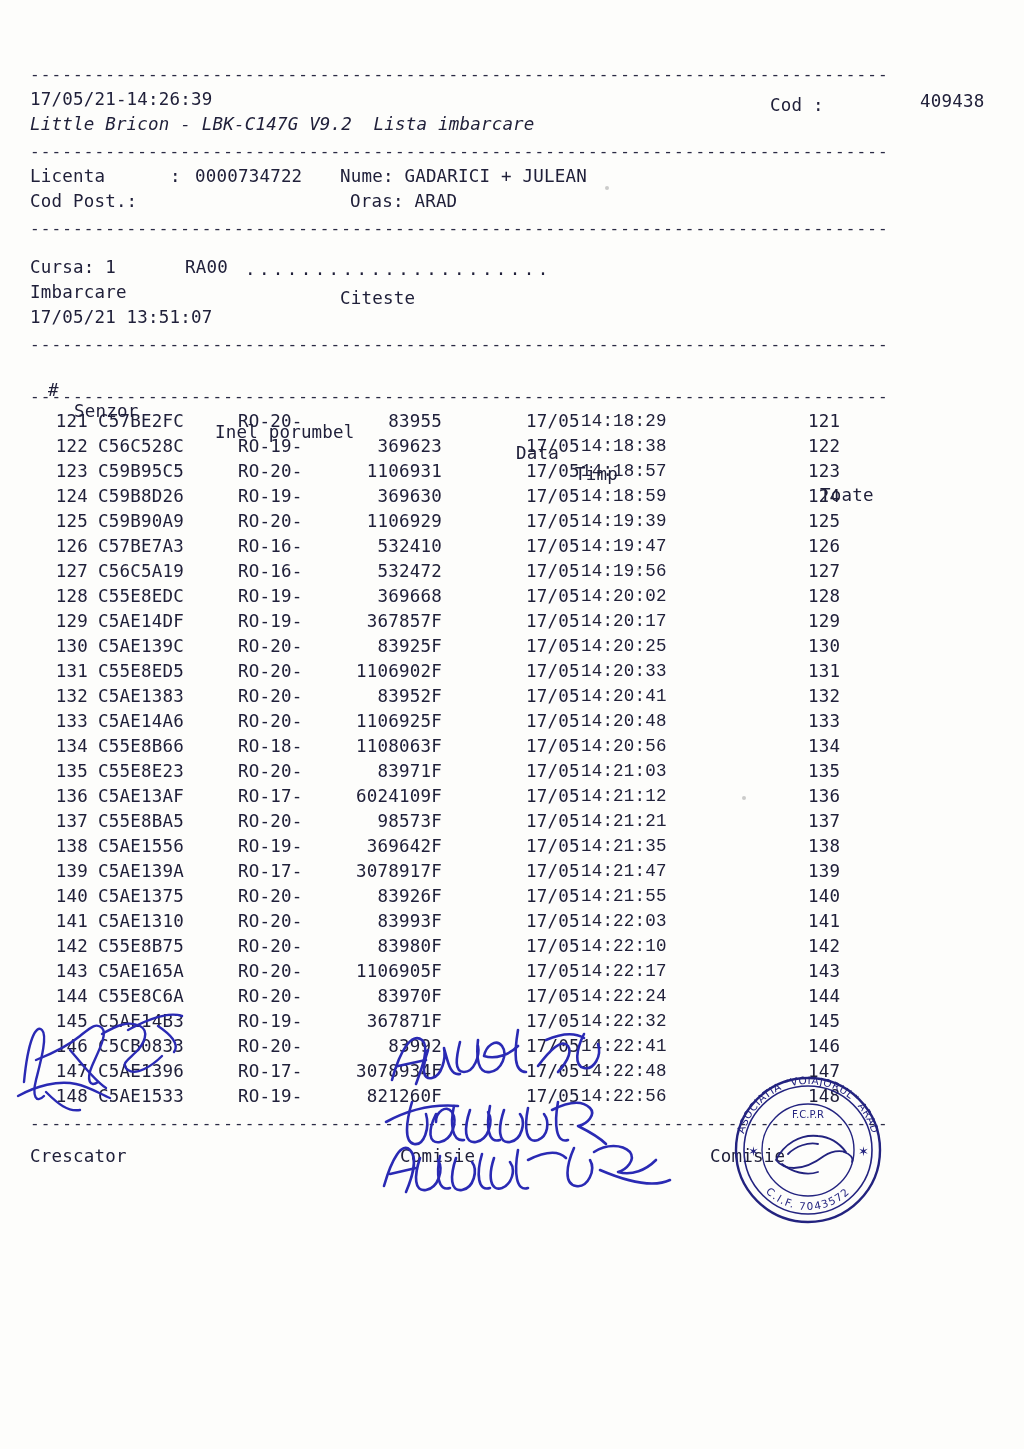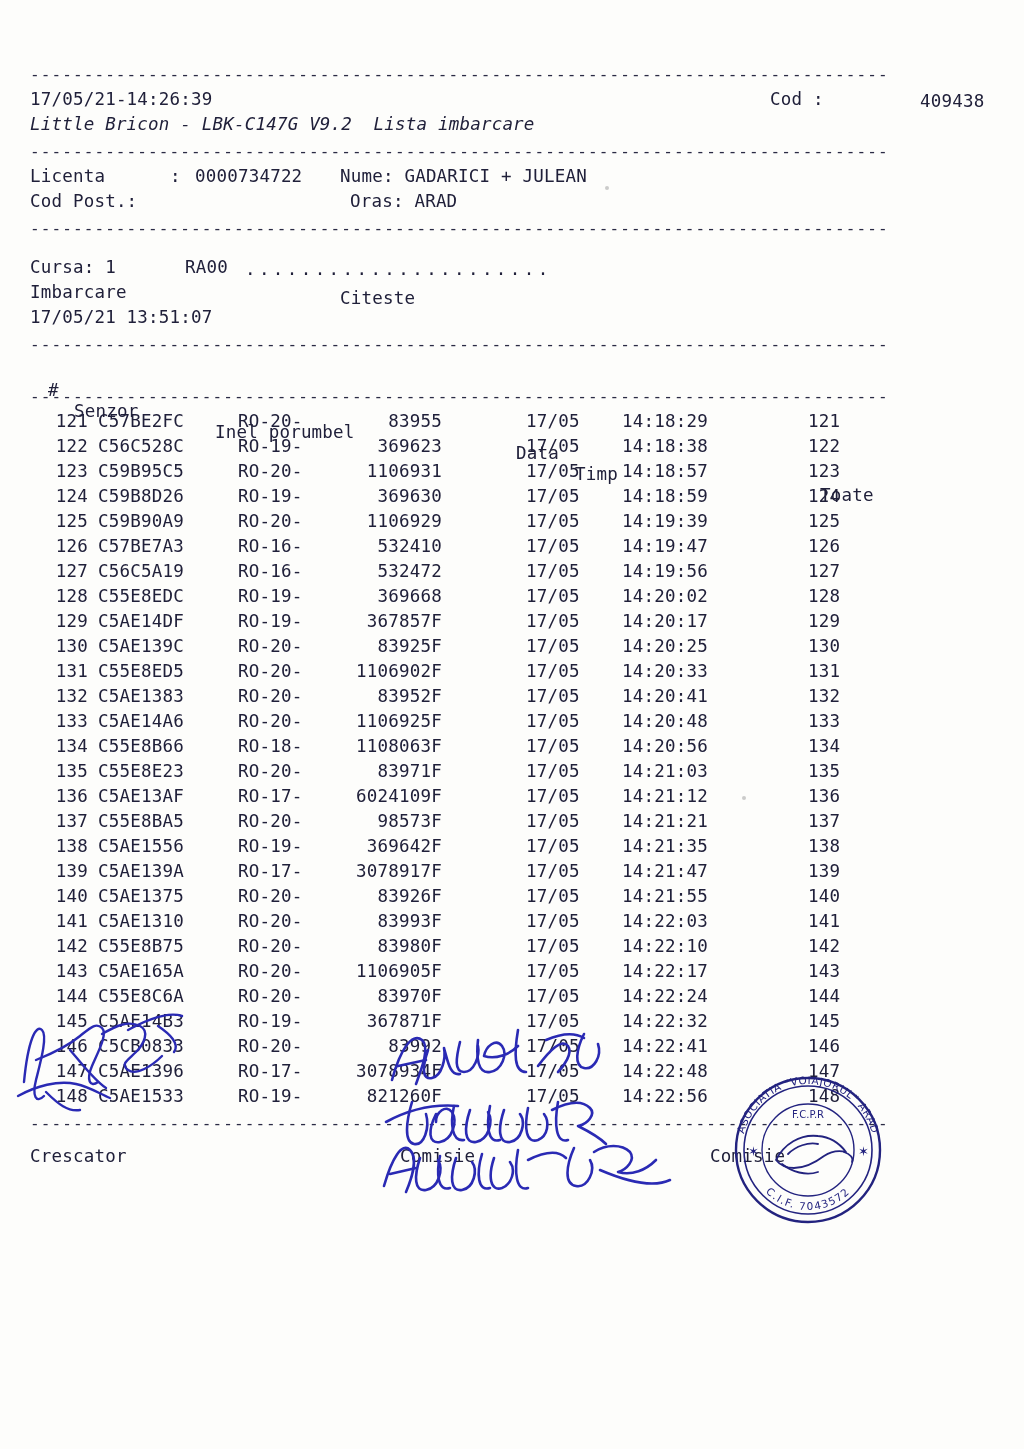"Cod :" .hdr-cod-label { top: 0 -> 6px }
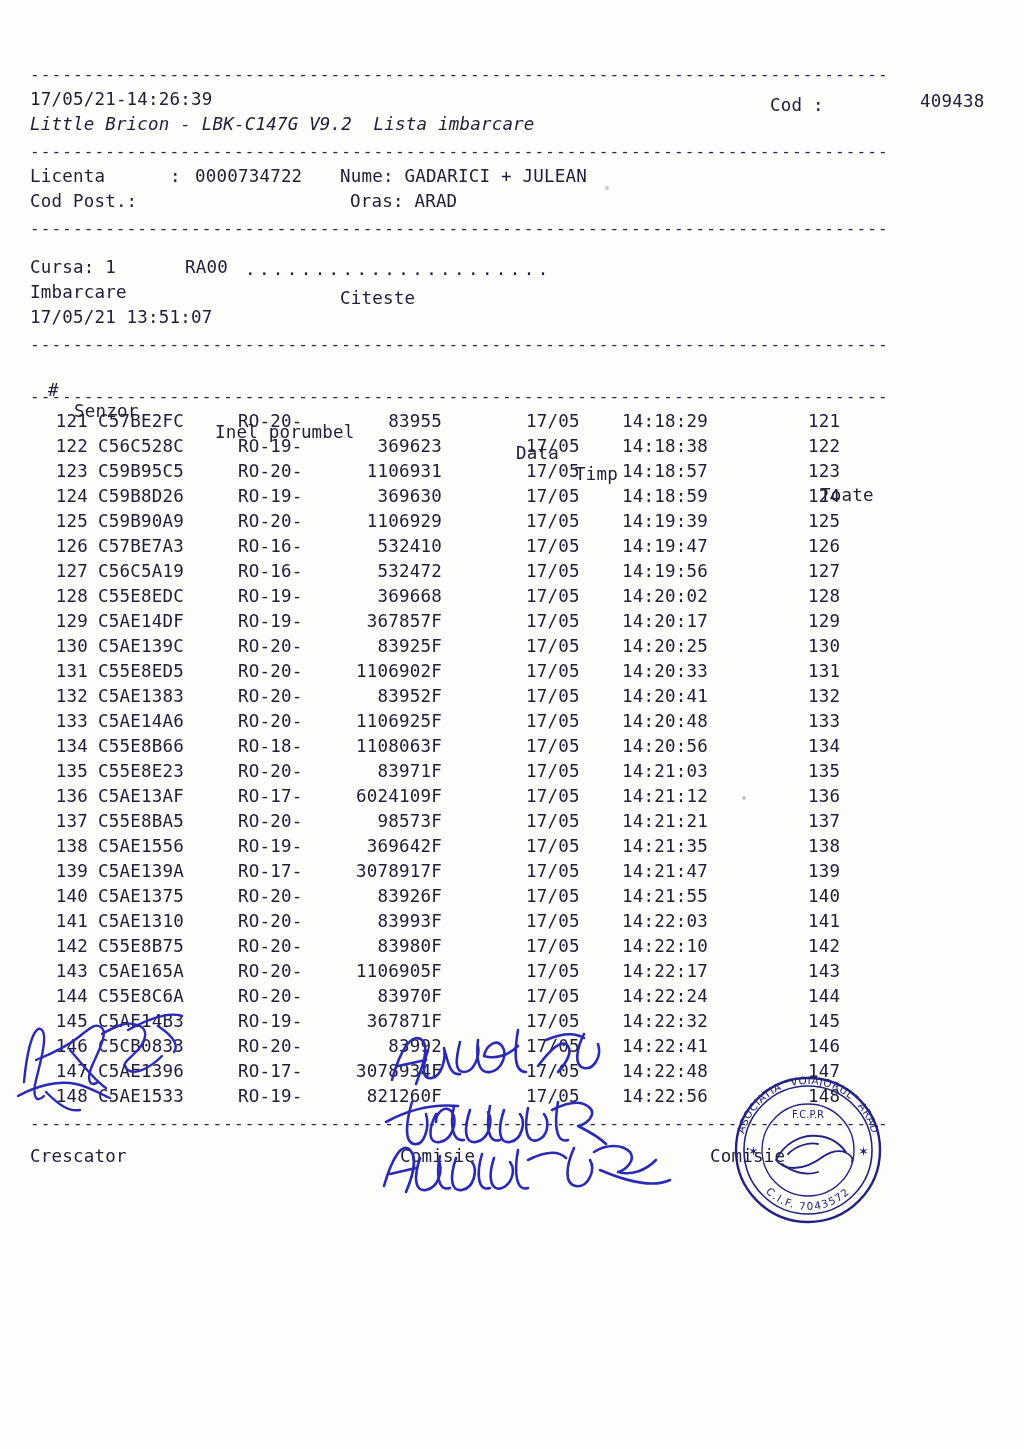"14:18:29" .c-timp { font-family: none -> Liberation Mono, monospace; left: 592px -> 551px }
